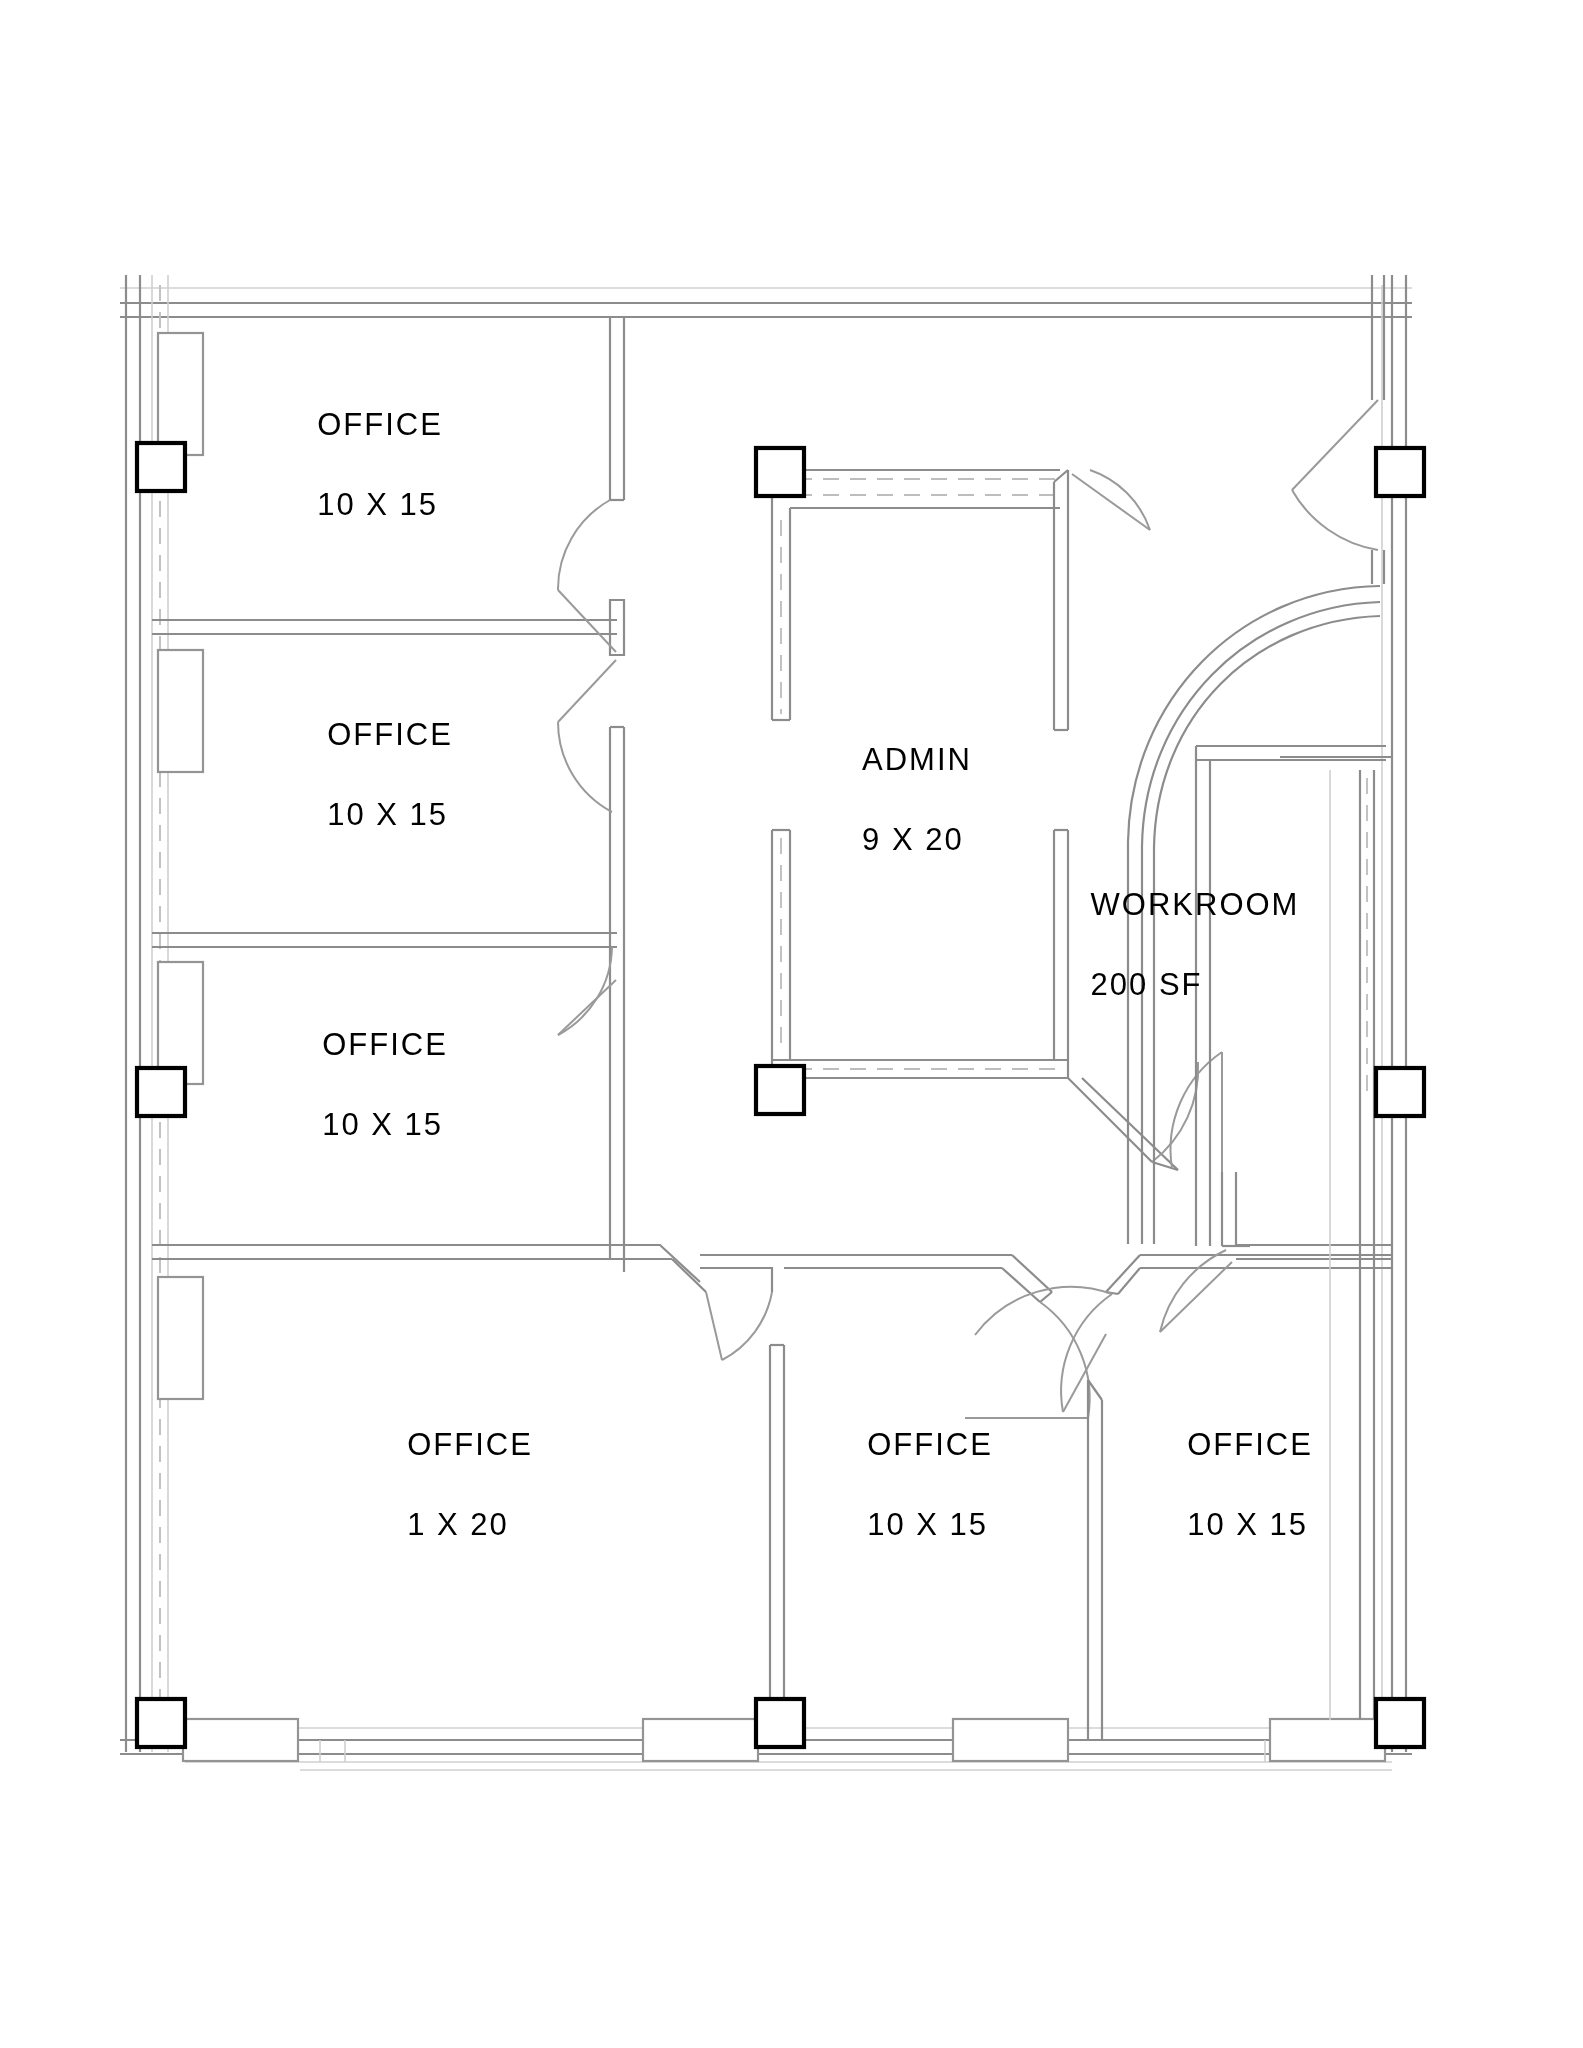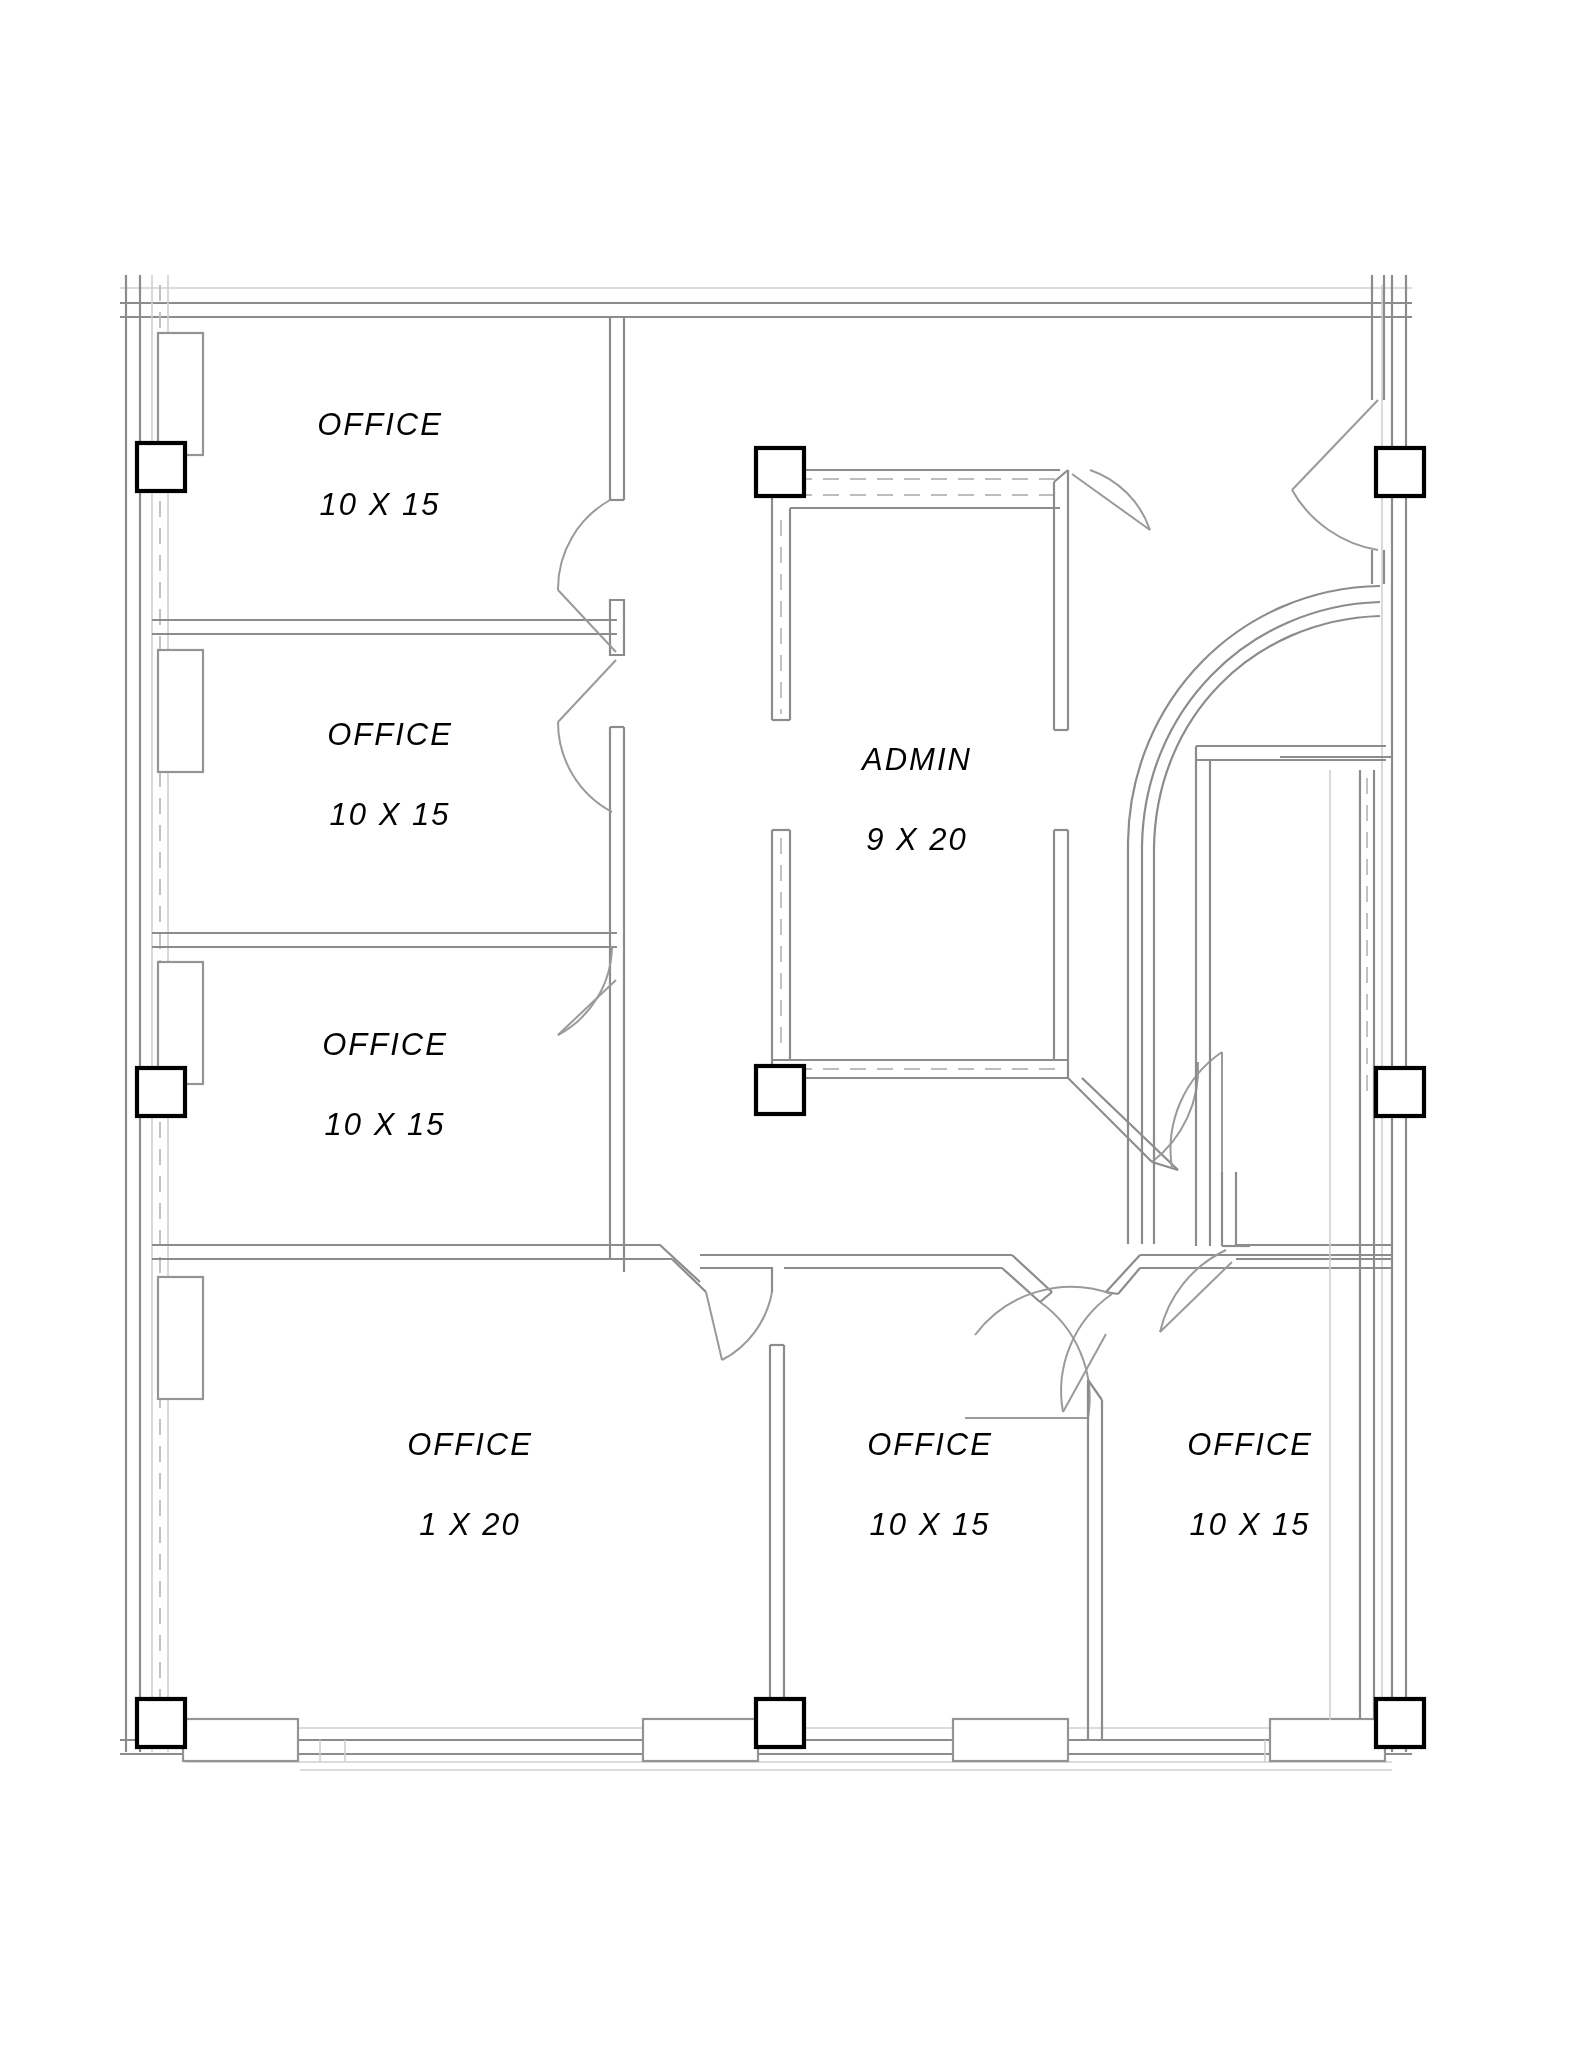"OFFICE" .room-label { font-style: italic -> none; text-align: center -> left }
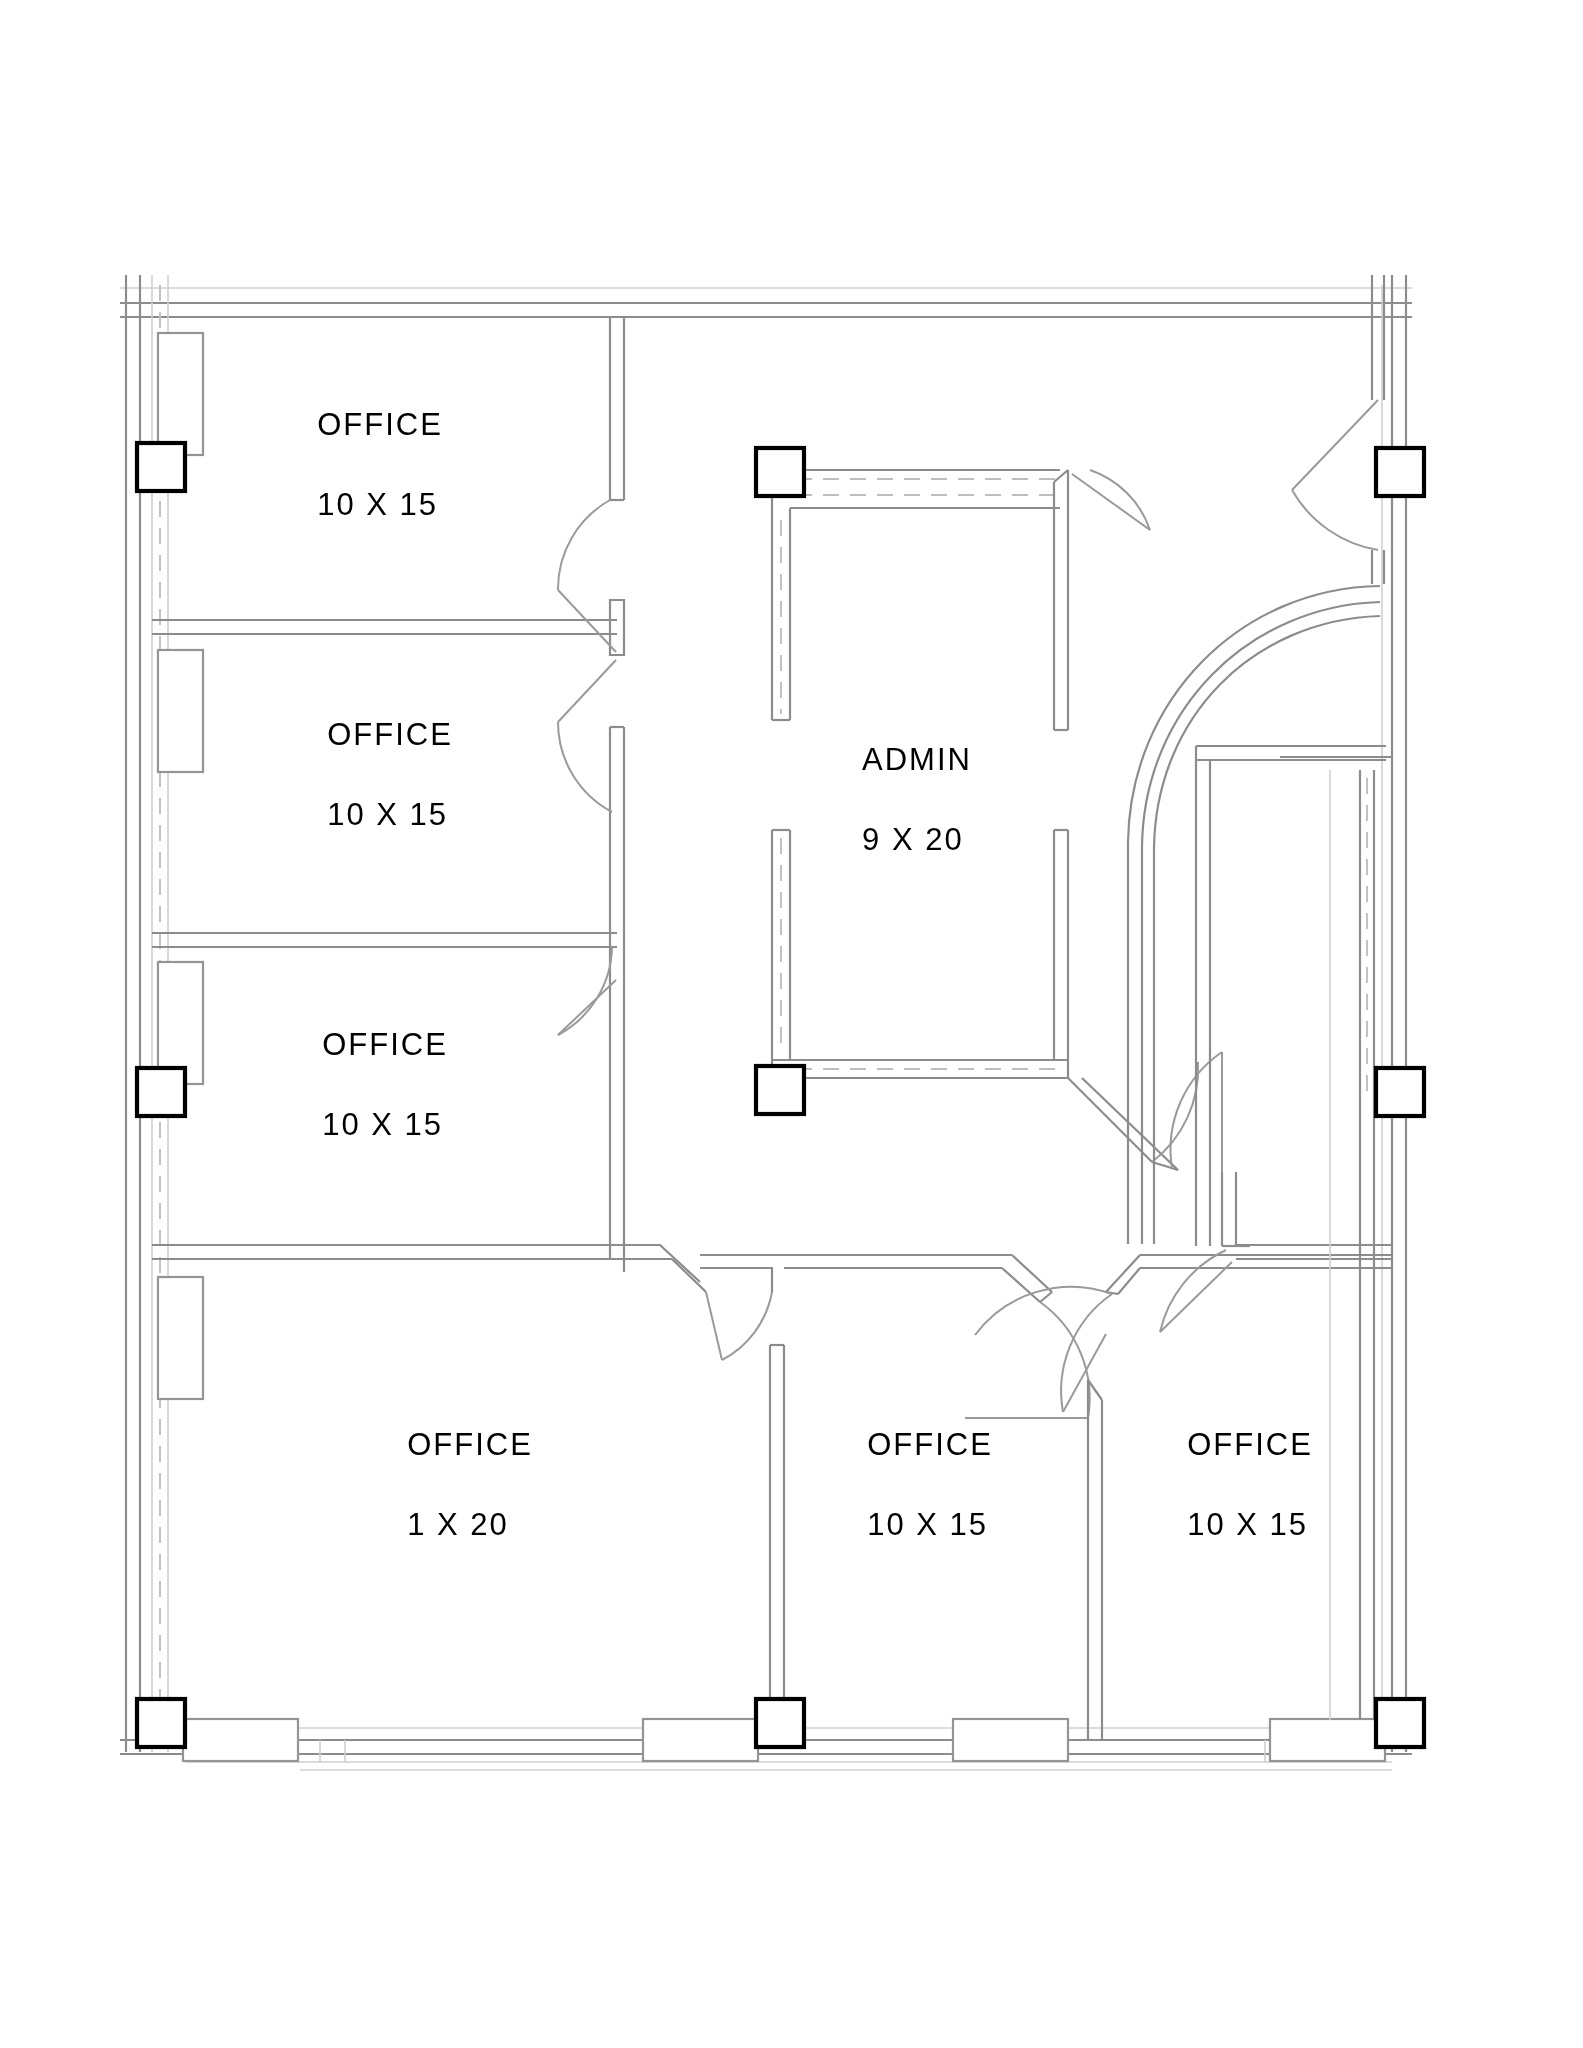"WORKROOM" div.room-label { html: none -> <div> <span>WORKROOM</span> <span>200 SF</span> </div> }
